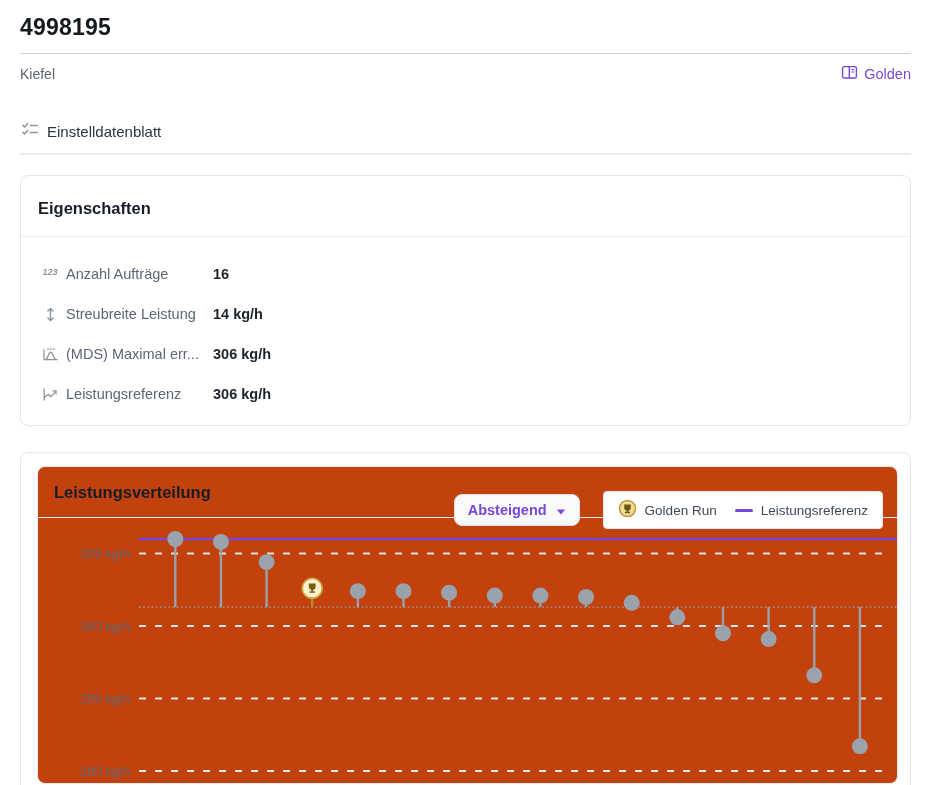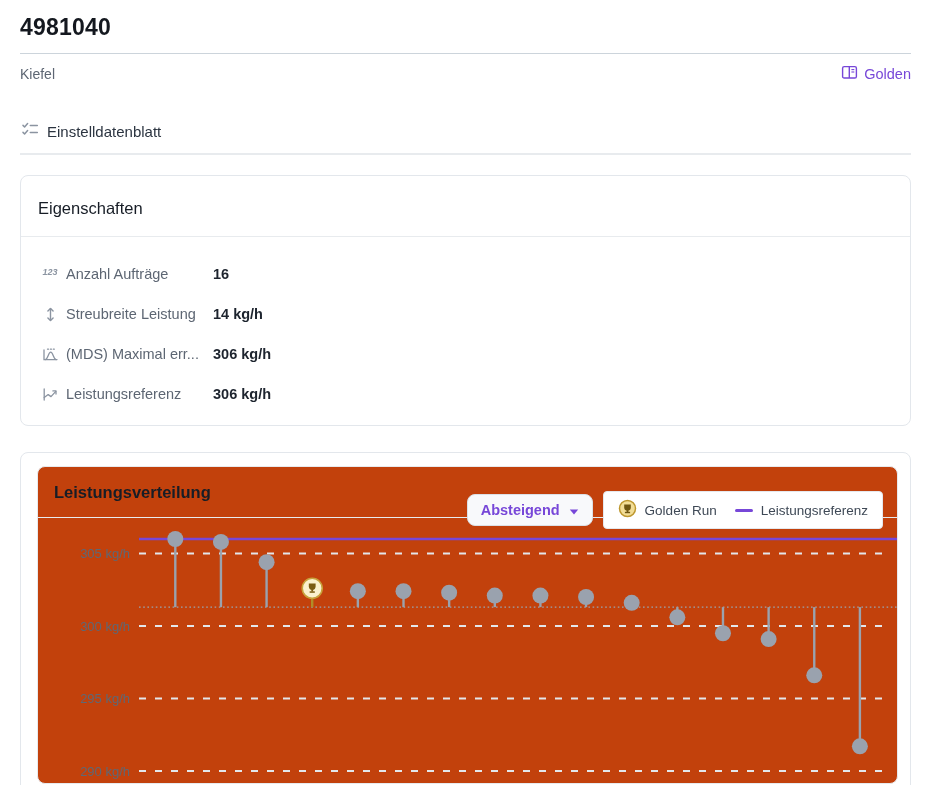"4981040" h1.page-title { text: 4981040 -> 4998195 }
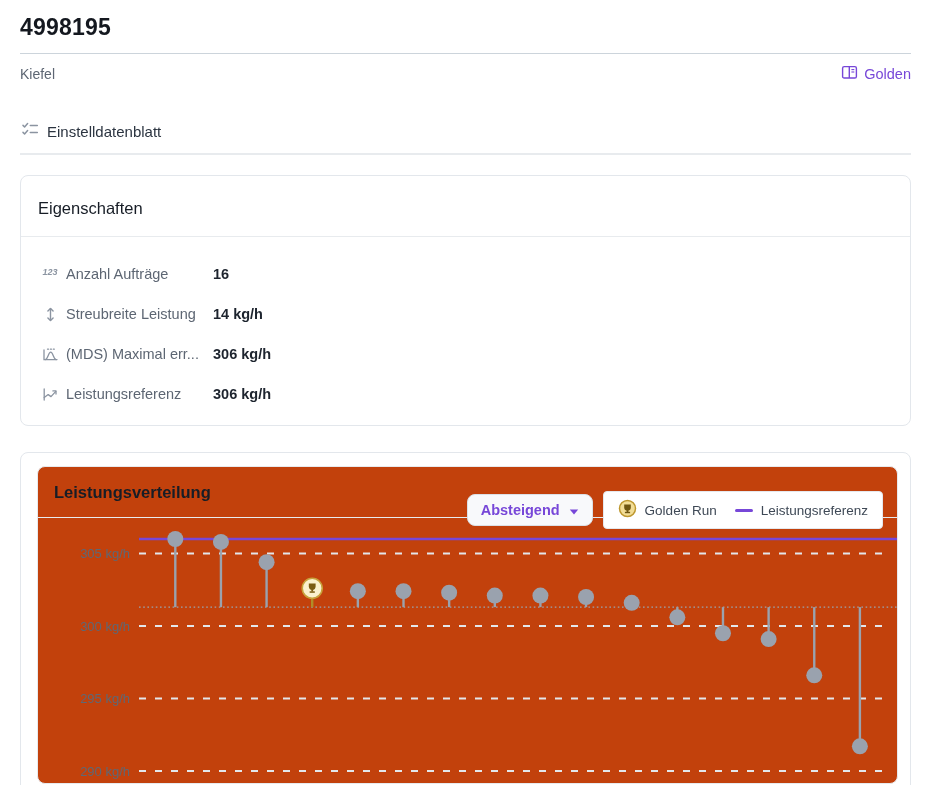"Eigenschaften" .card-header { font-weight: 400 -> 700 }
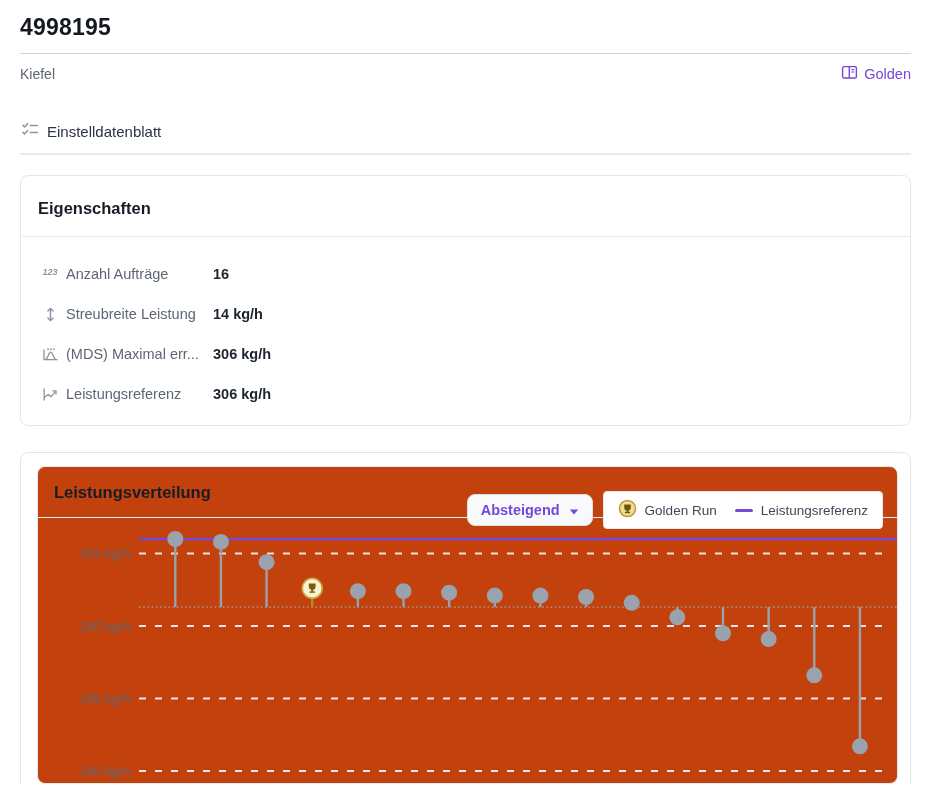"Absteigend" .panel-controls { gap: 10px -> 23px }
